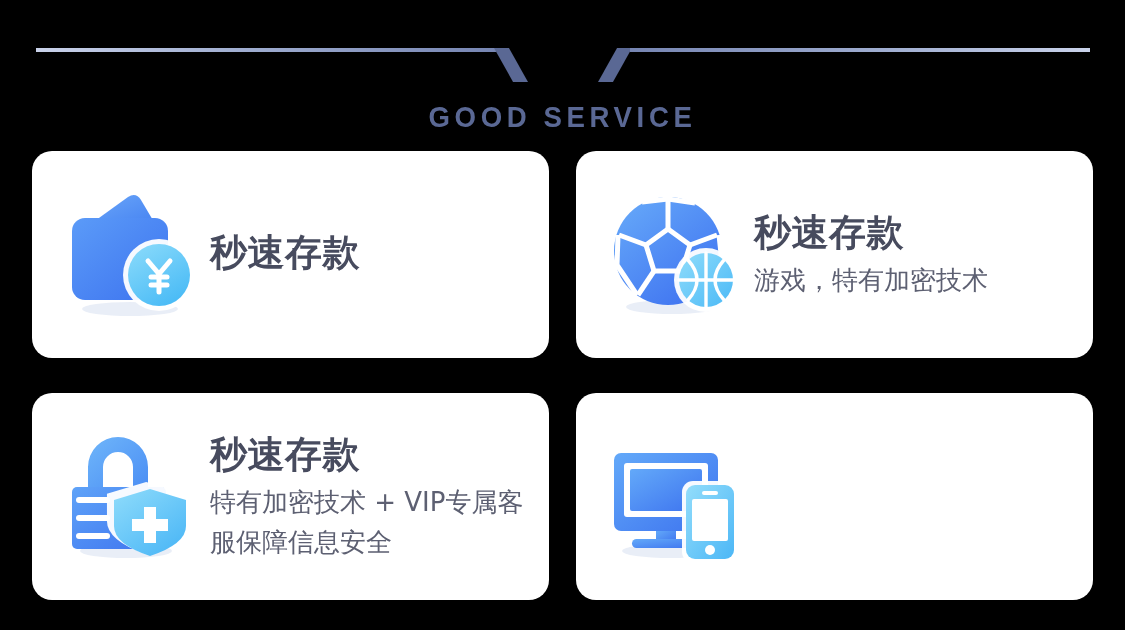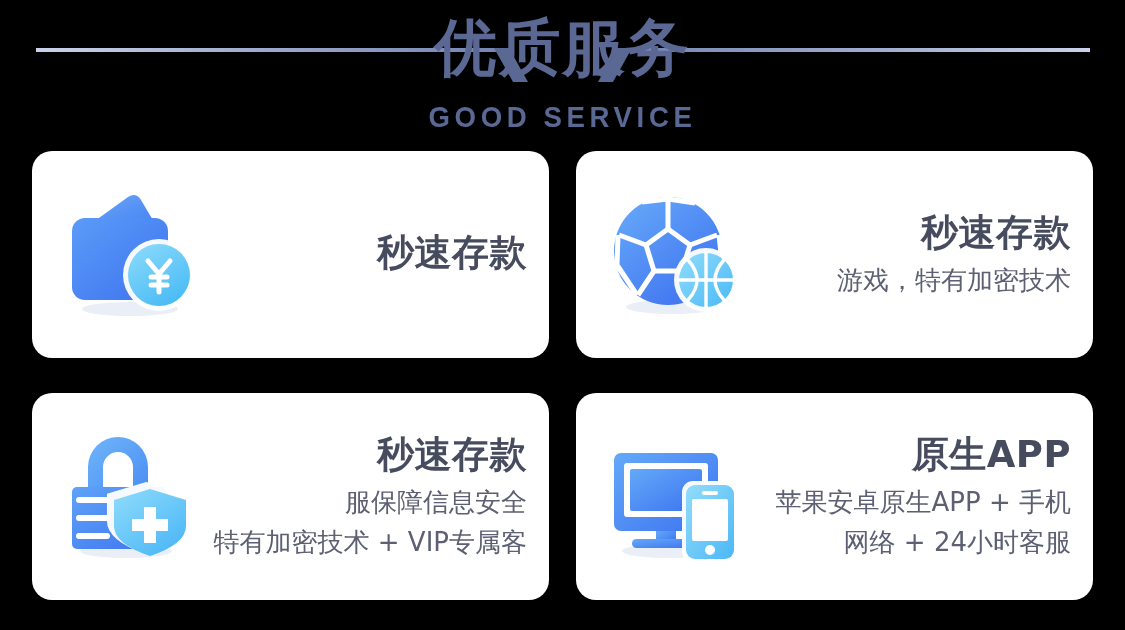"优质服务" div.title-cn { html: <div>优质服务</div> -> none }
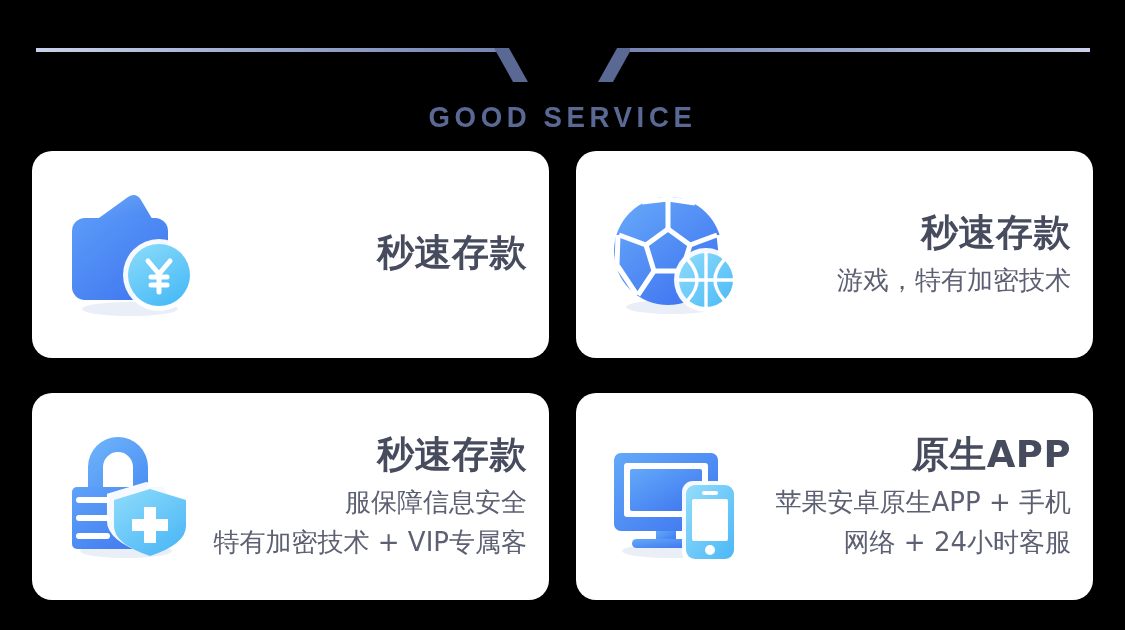"秒速存款" .card { text-align: right -> none }
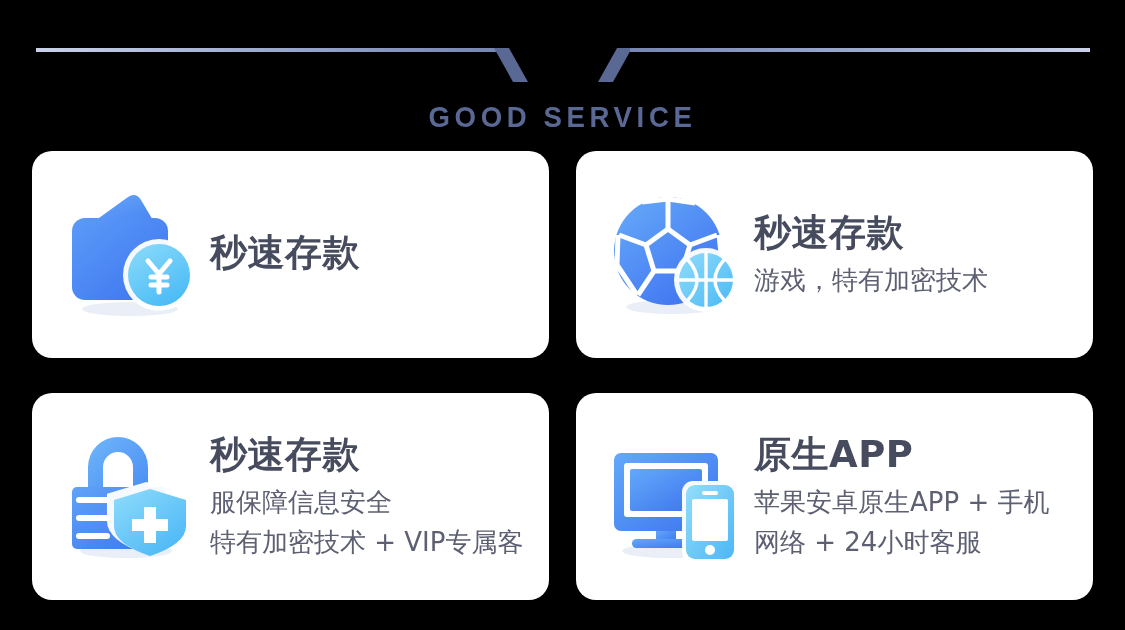"原生APP" div.card-text { html: <div> <div>原生APP</div> <div> <span>苹果安卓原生APP + 手机</span> <span>网络 + 24小时客服</span> </div> </div> -> none }
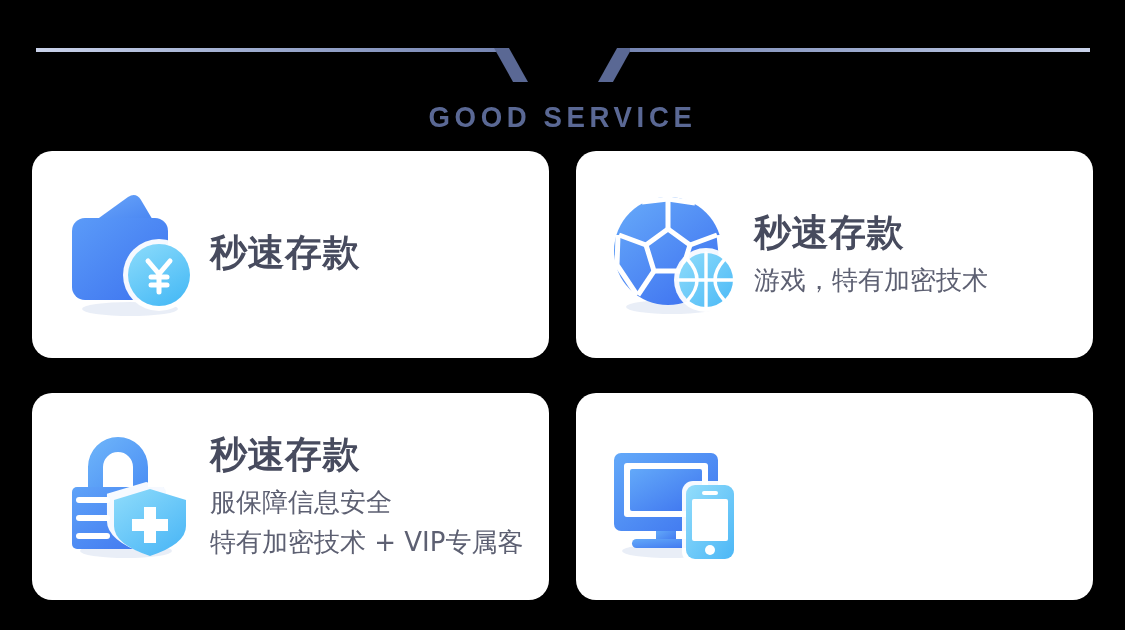"服保障信息安全" span { order: before "特有加密技术 + VIP专属客" -> after "特有加密技术 + VIP专属客" }
